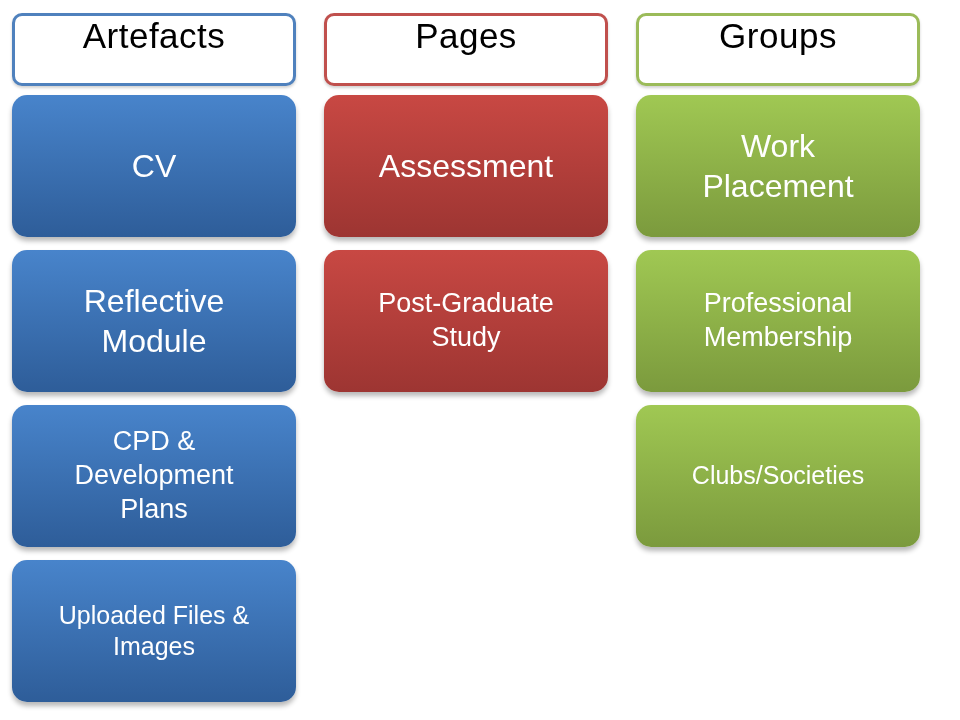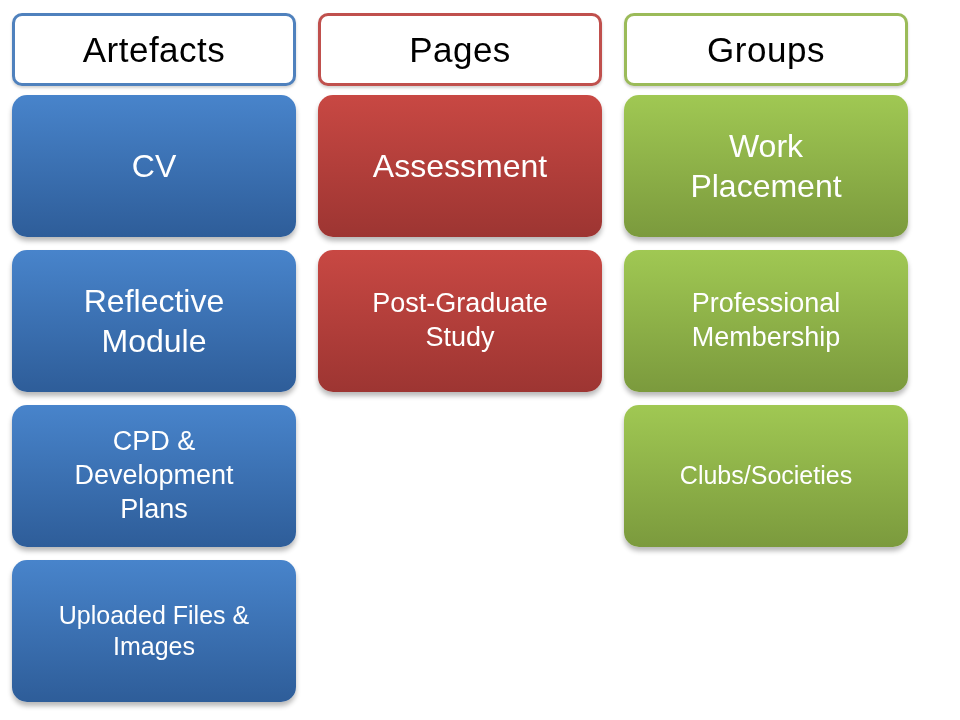"Artefacts" .header { align-items: center -> flex-start }
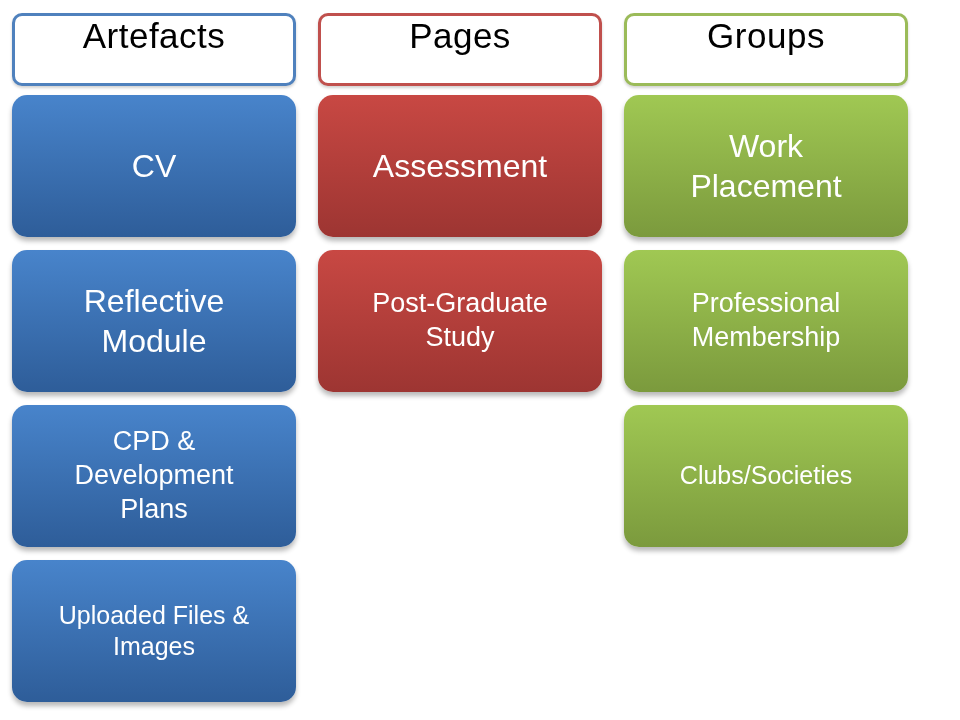"Pages" .column + .column { margin-left: 22px -> 28px }
